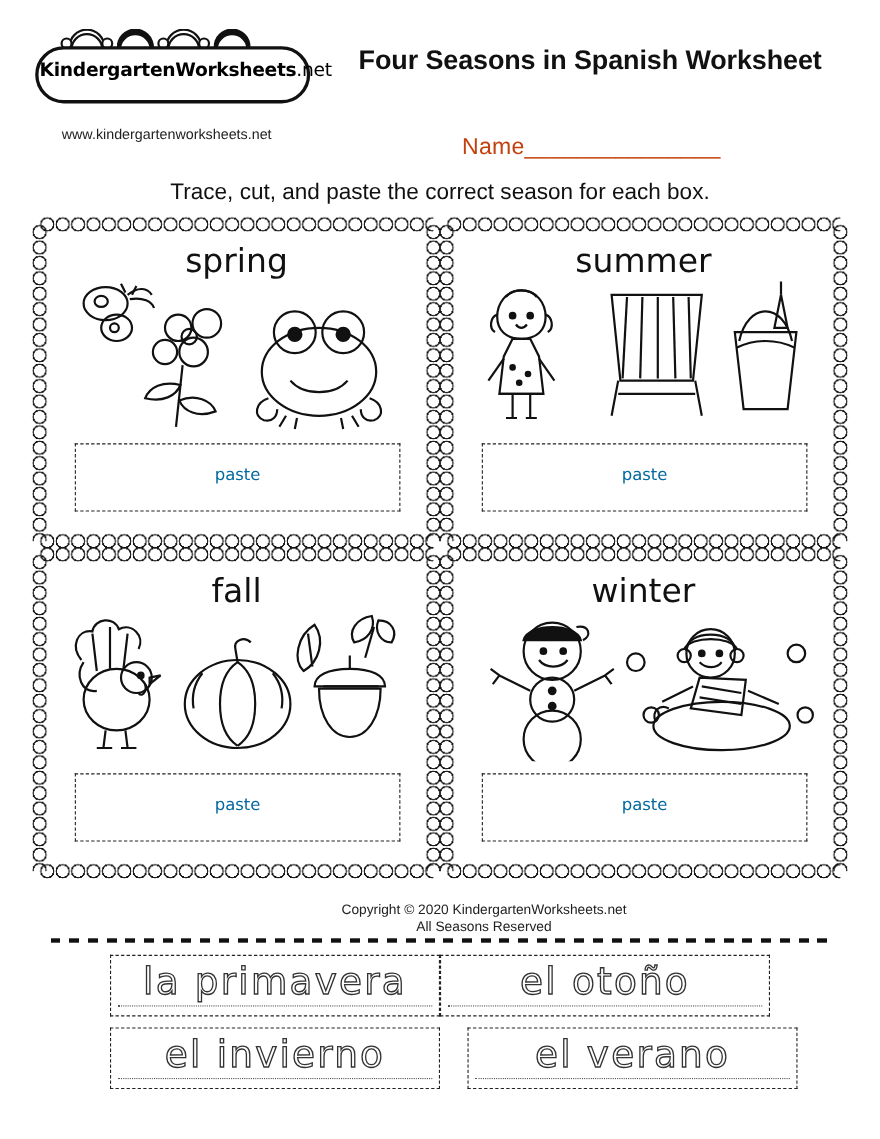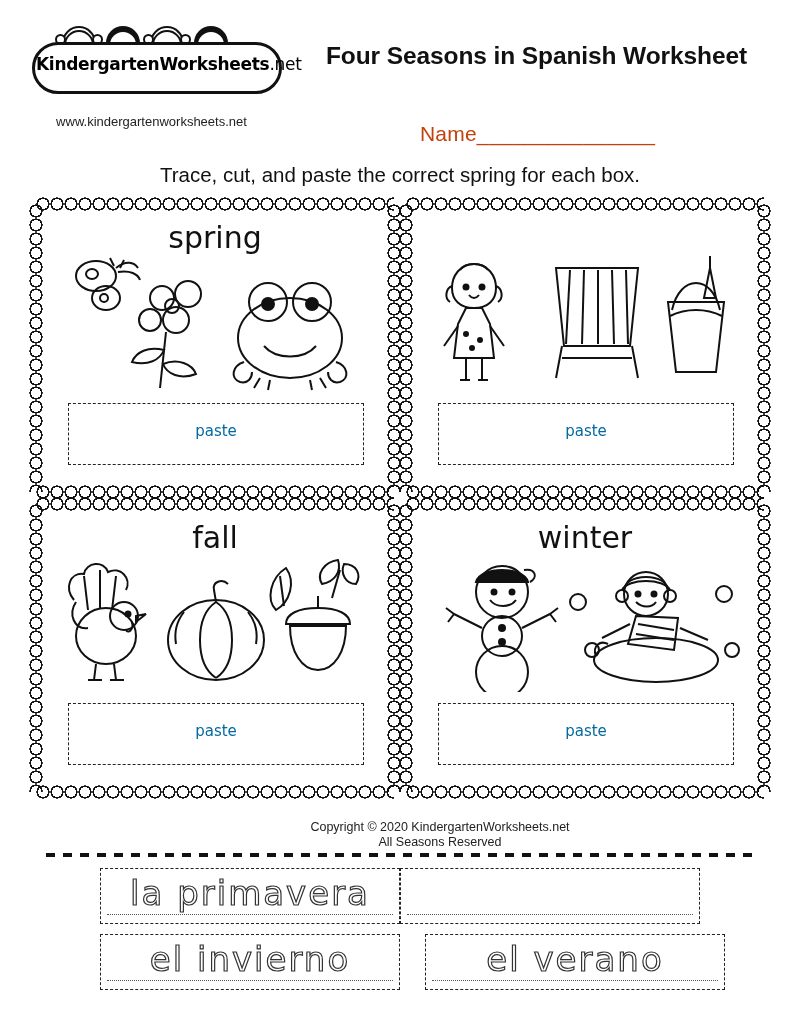"Trace, cut, and paste the" div.instructions { text: spring -> season }
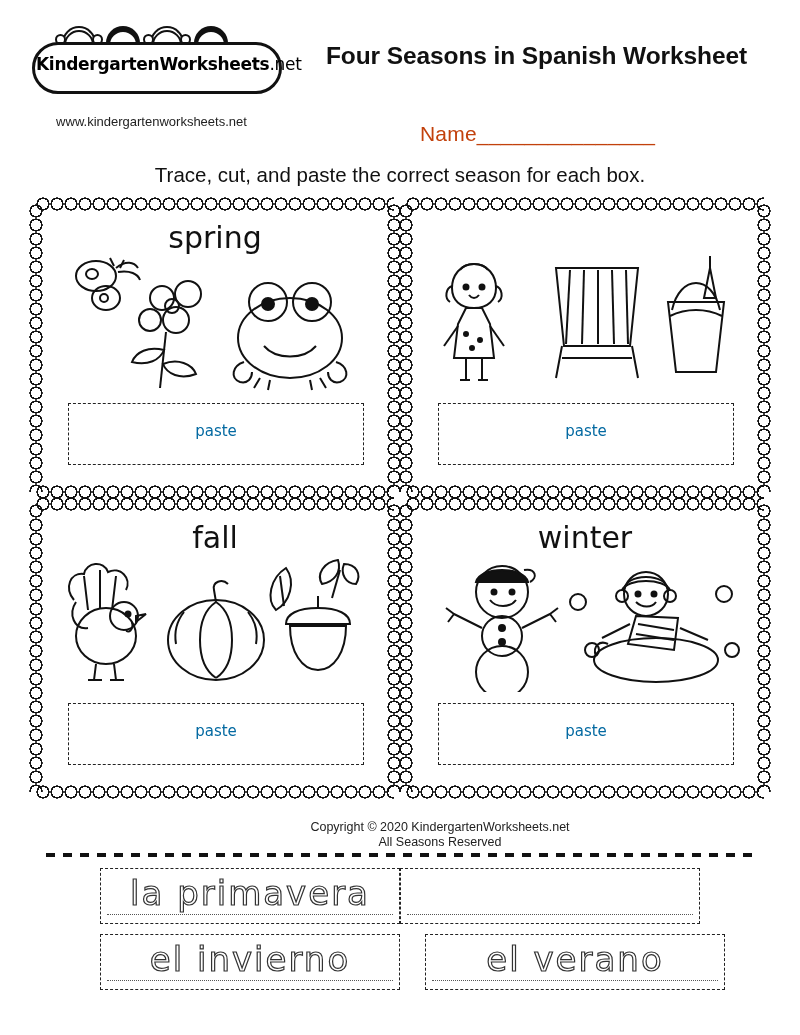"summer" div.season-word { html: none -> <div>summer</div> }
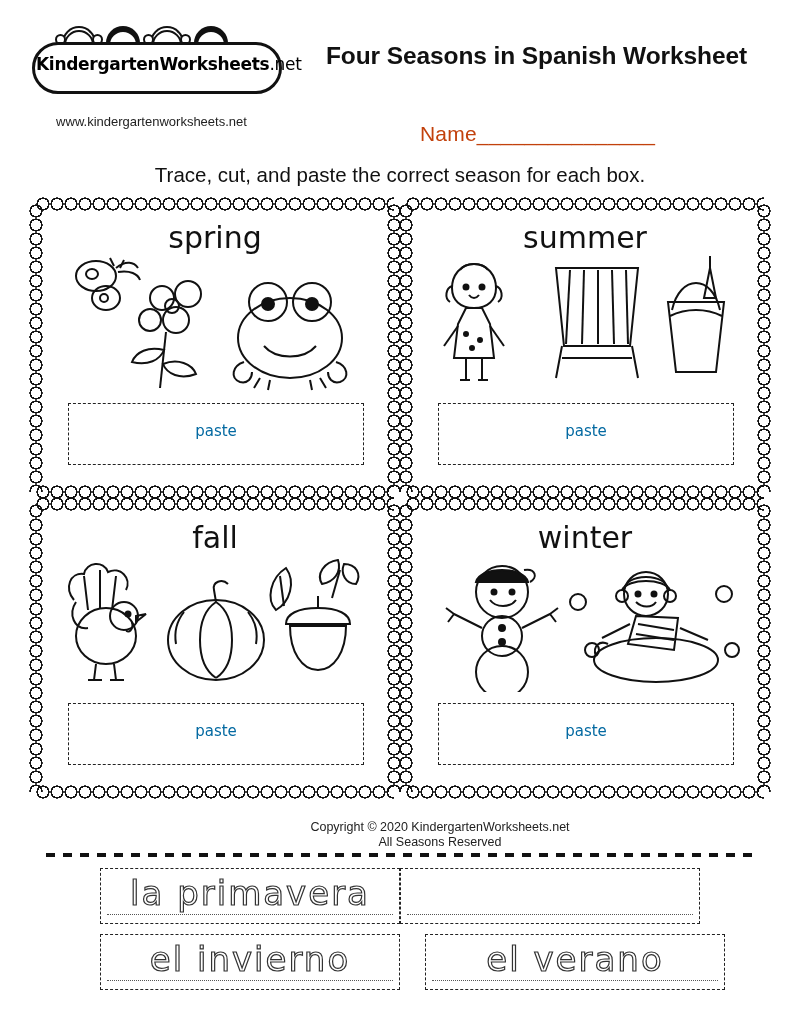"el otoño" div.cut-word { html: none -> <div>el otoño</div> }
